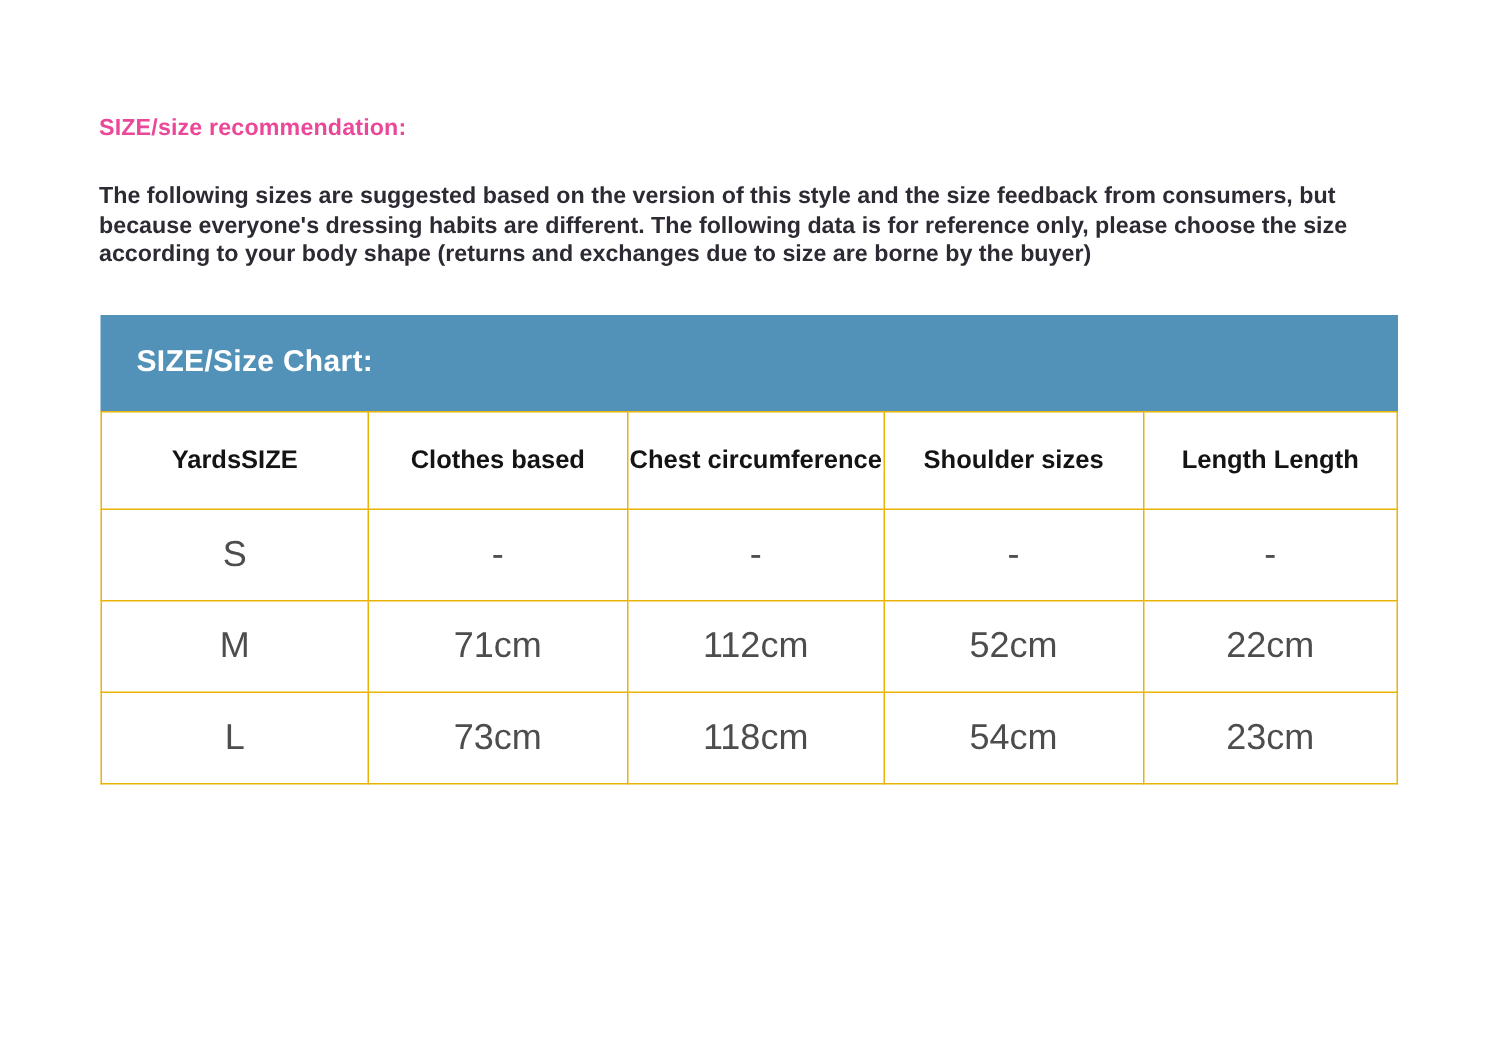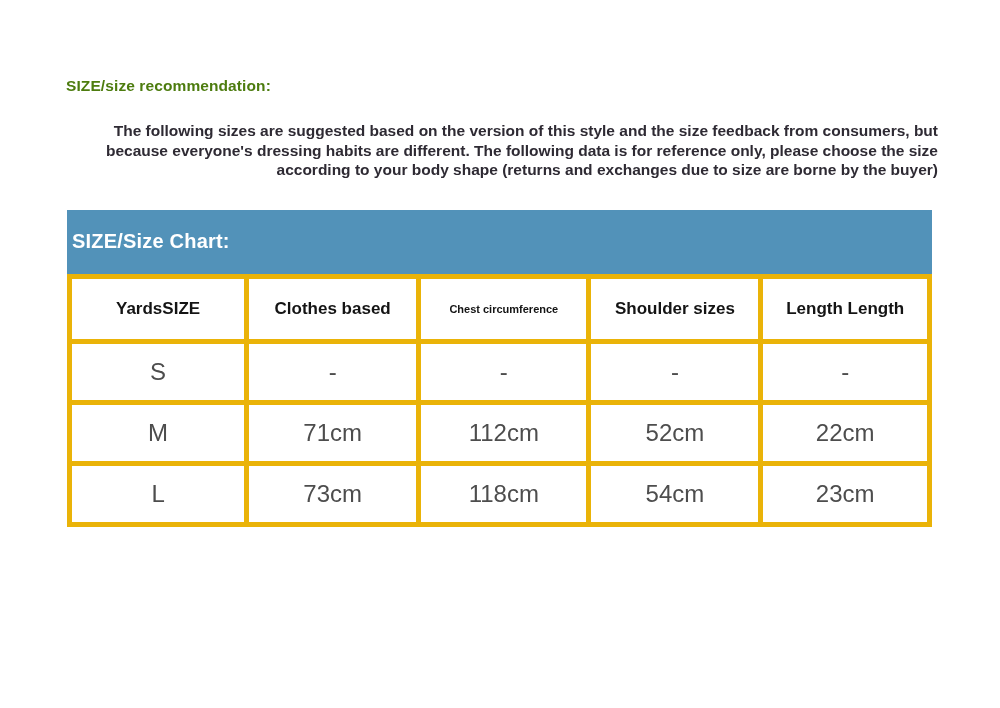"SIZE/size recommendation:" .page-heading { color: #4d7c0f -> #ec4899 }
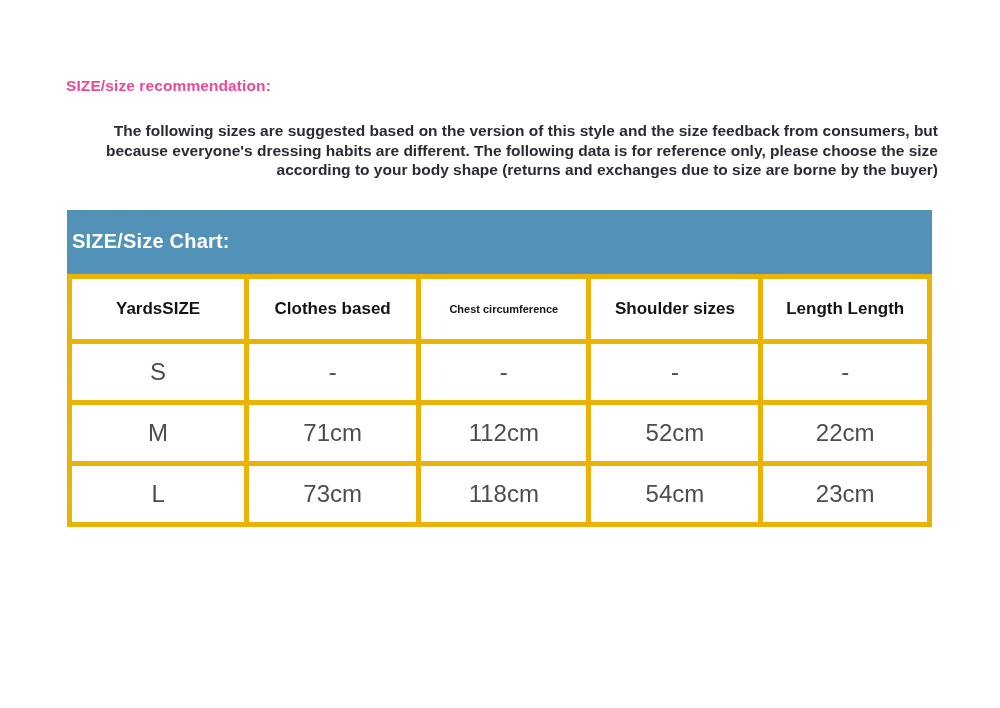"The following sizes are suggested" .page-paragraph { text-align: right -> none }
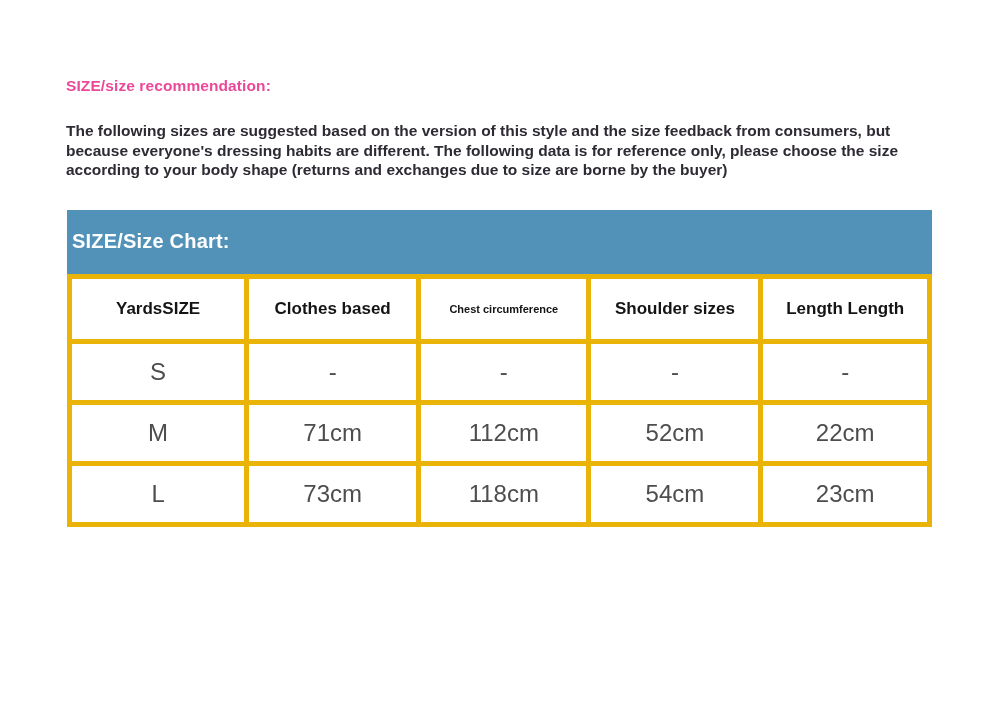"SIZE/Size Chart:" .chart-banner { padding-left: 5px -> 24px }
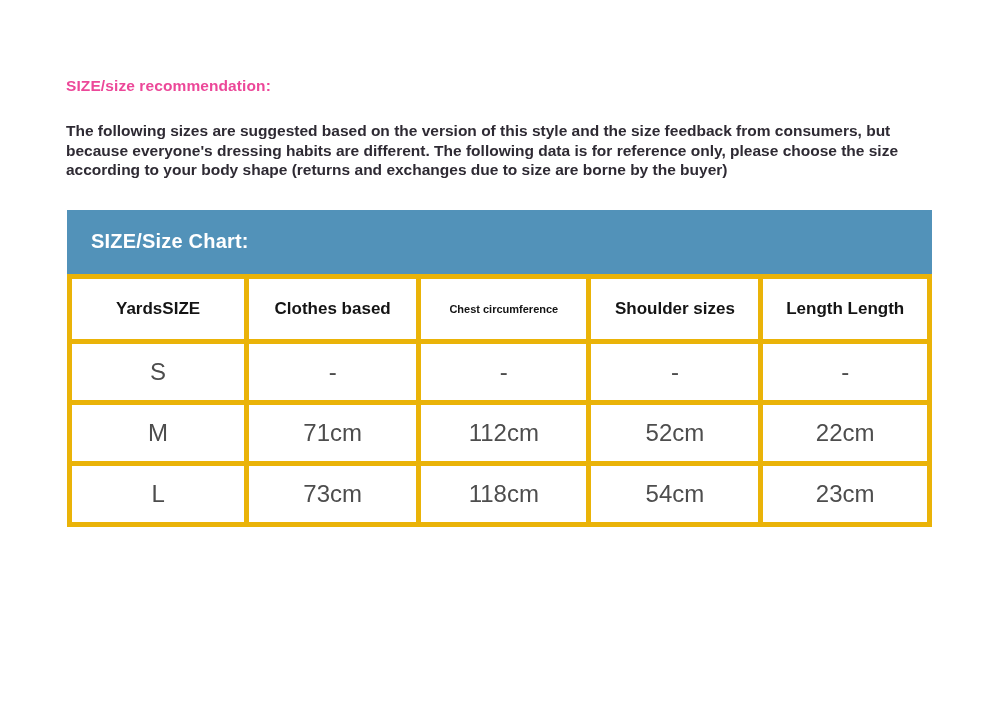"YardsSIZE" table.size-table th, table.size-table td { border: 5px solid #eab308 -> 1px solid #eab308 }
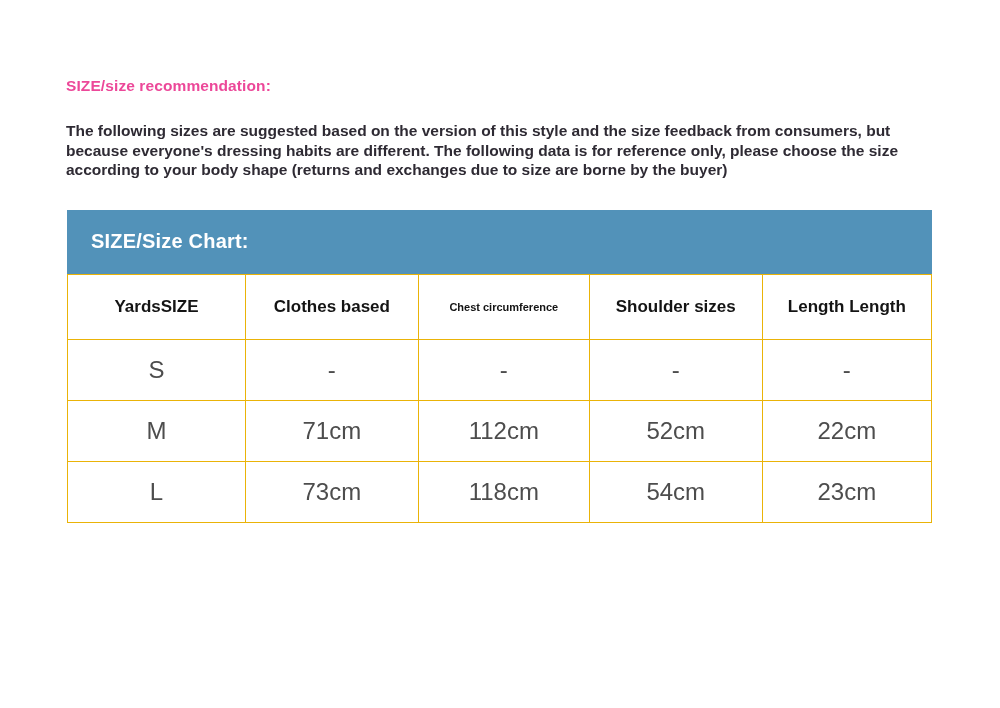"Chest circumference" table.size-table thead th:nth-child(3) { font-size: 11px -> 17px }
